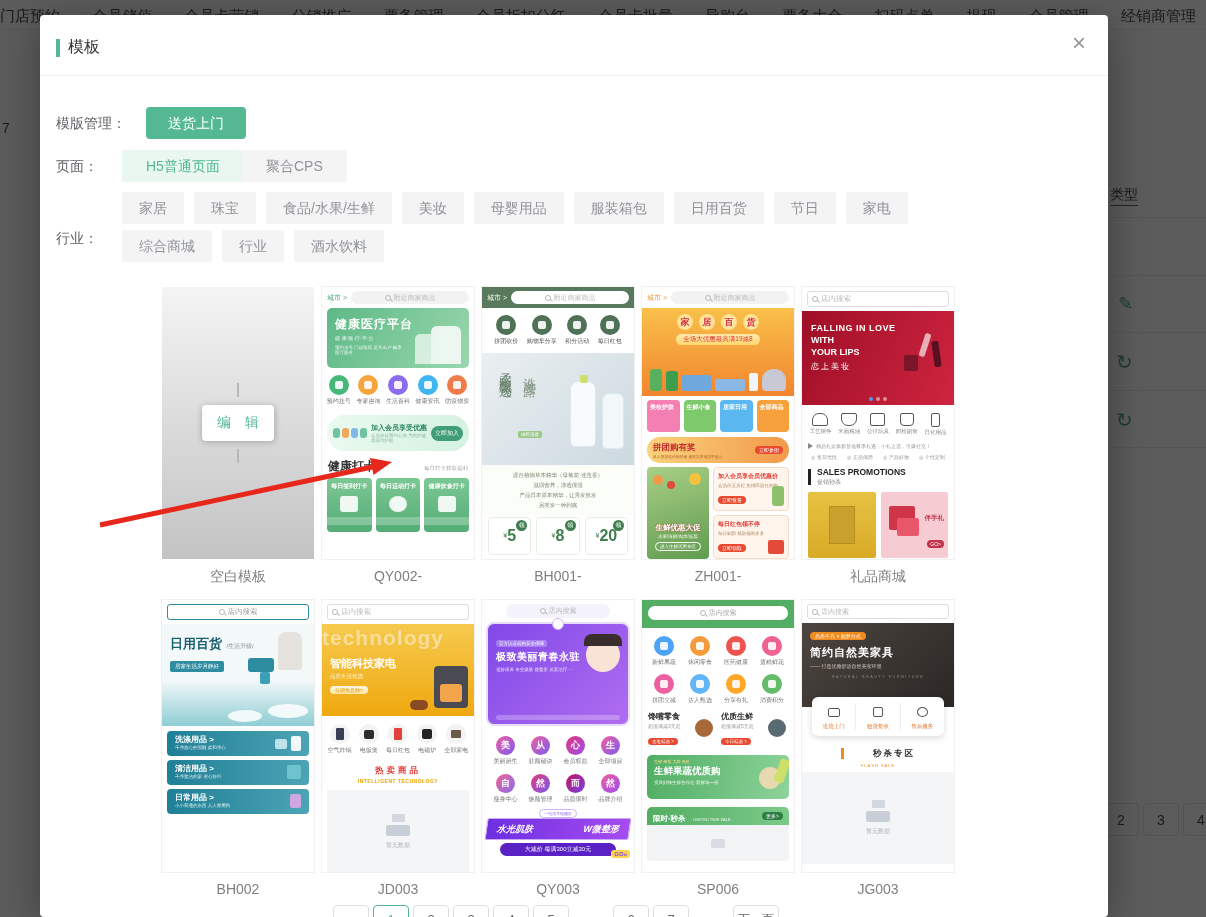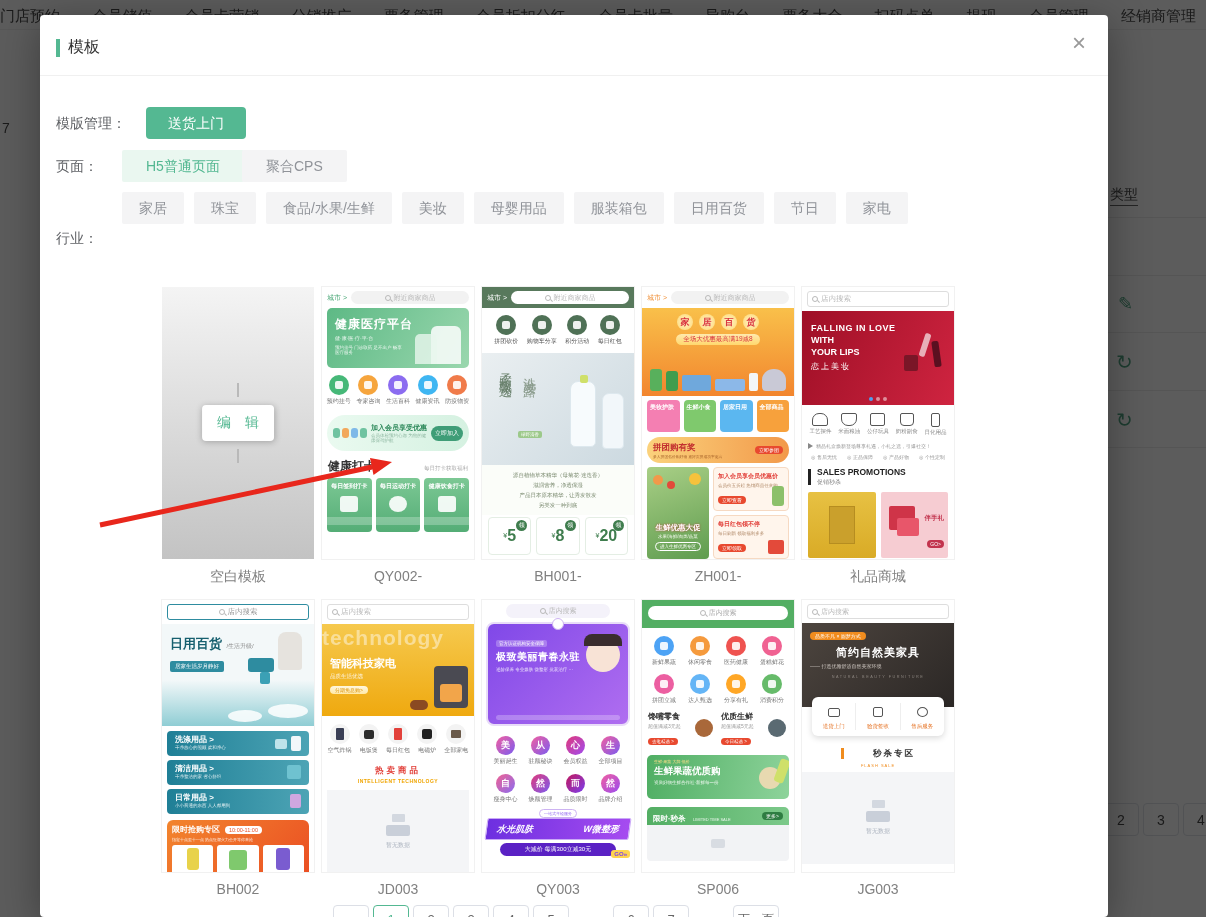"综合商城" div.tagrow { html: none -> <div> <span>综合商城</span> <span>行业</span> <span>酒水饮料</span> </div> }
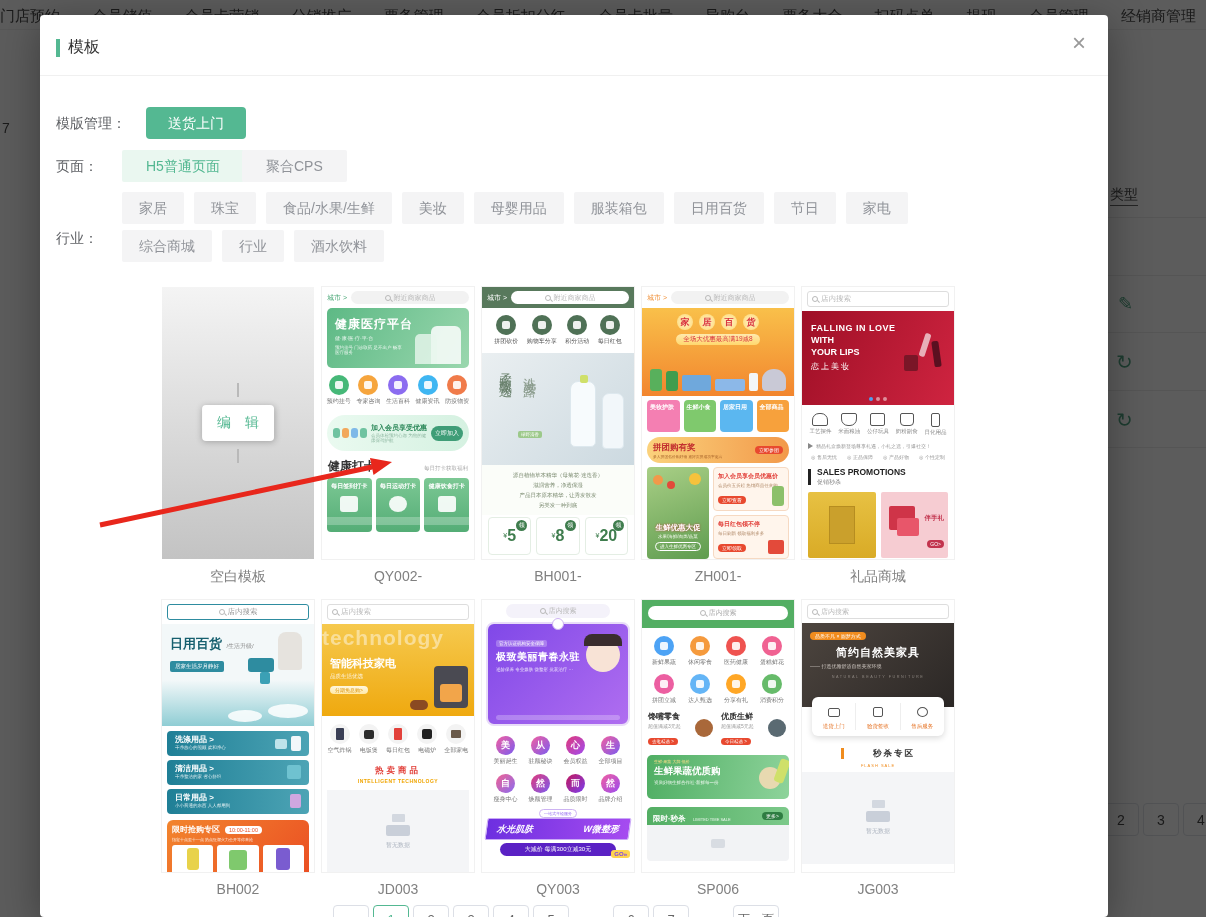"简约自然美家具" div { text-align: center -> none }
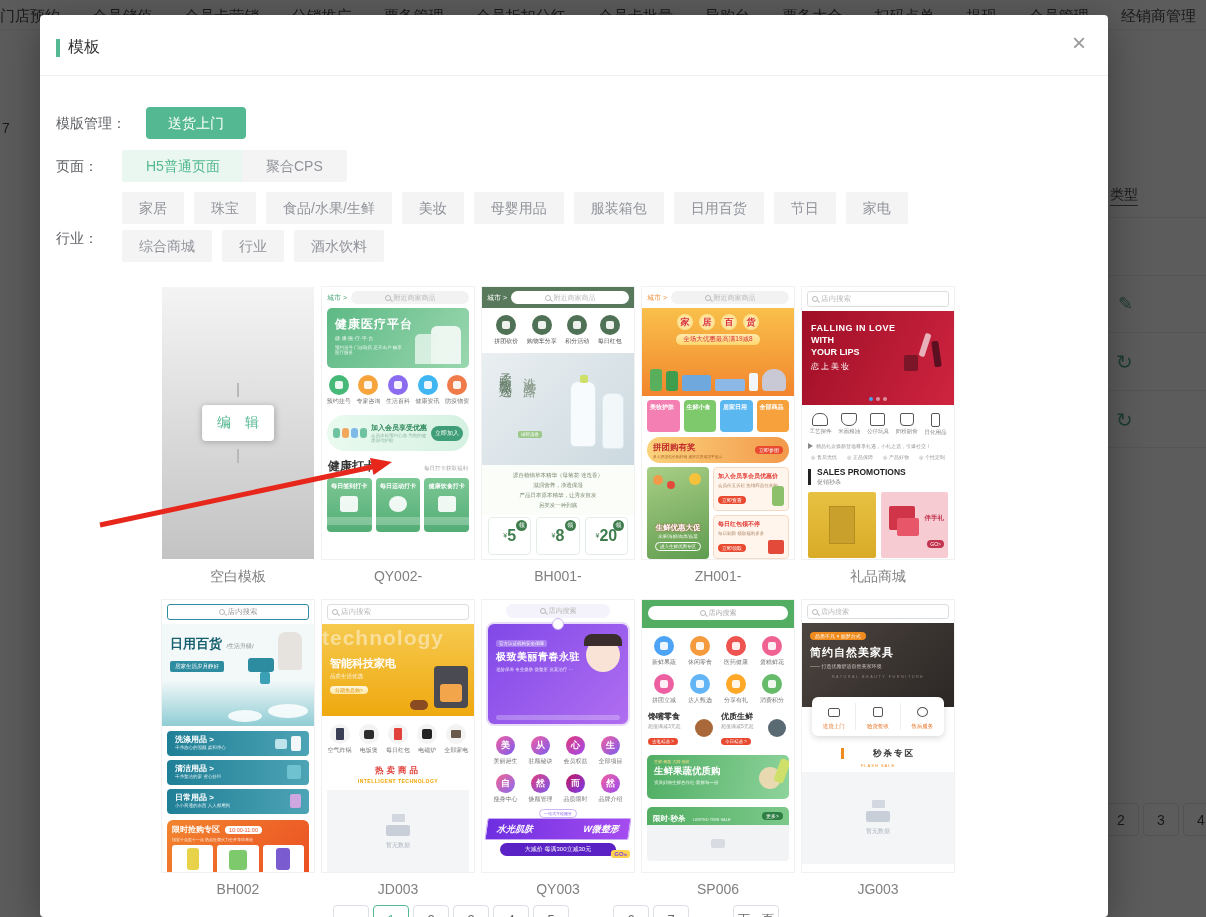"限时抢购专区" div { html: <div> <div> <span>限时抢购专区</span> <span>10:00-11:00</span> </div> <div>指定十点至十一点 热点狂潮火力全开等你来抢</div> <div> <div> <span></span> </div> <div> <span></span> </div> <div> <span></span> </div> </div> </div> -> none }
